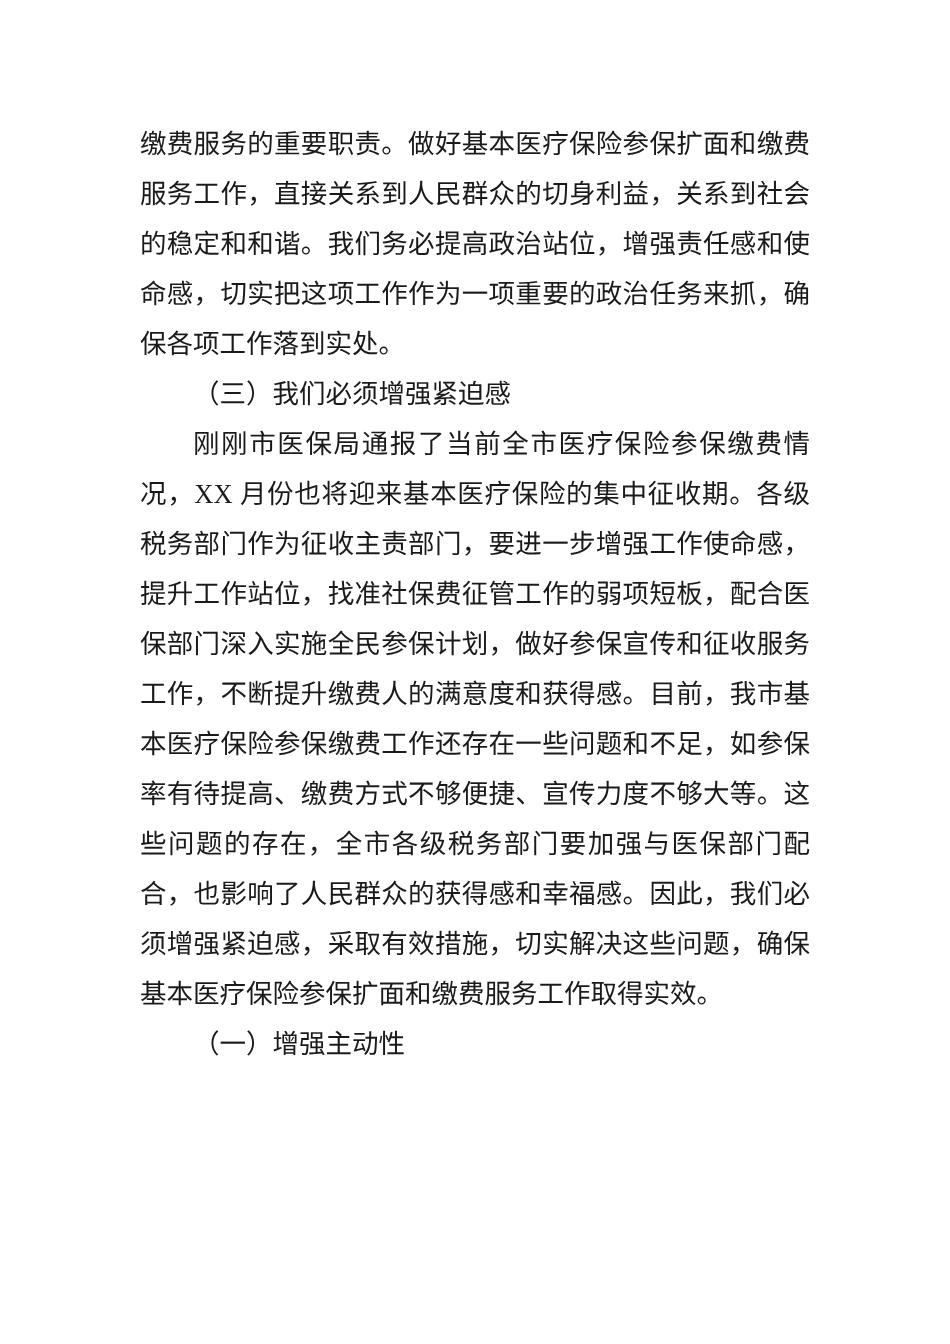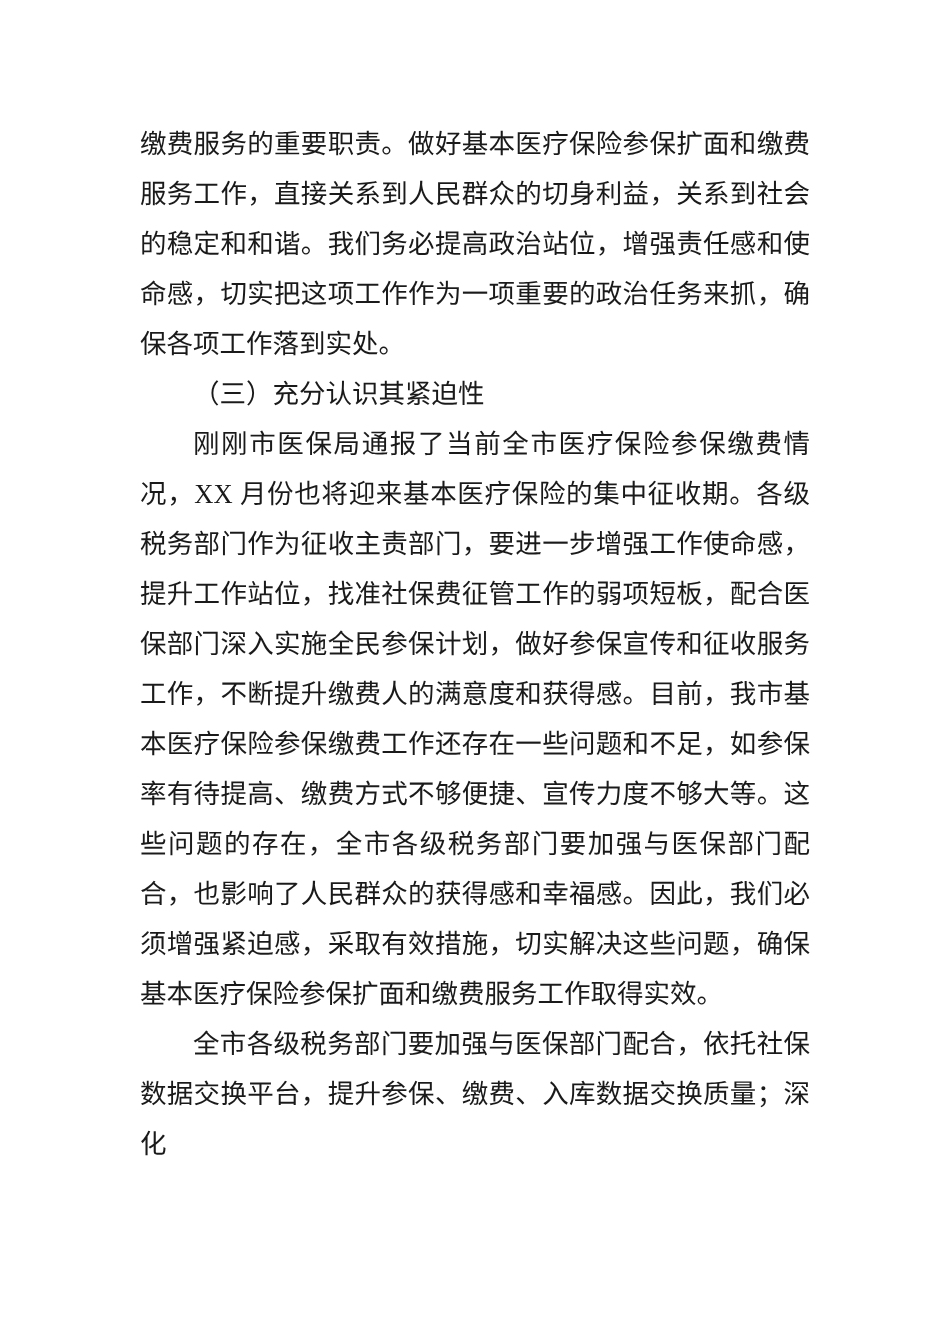"（三）充分认识其紧迫性" p.para { text: 充分认识其紧迫性 -> 我们必须增强紧迫感 }
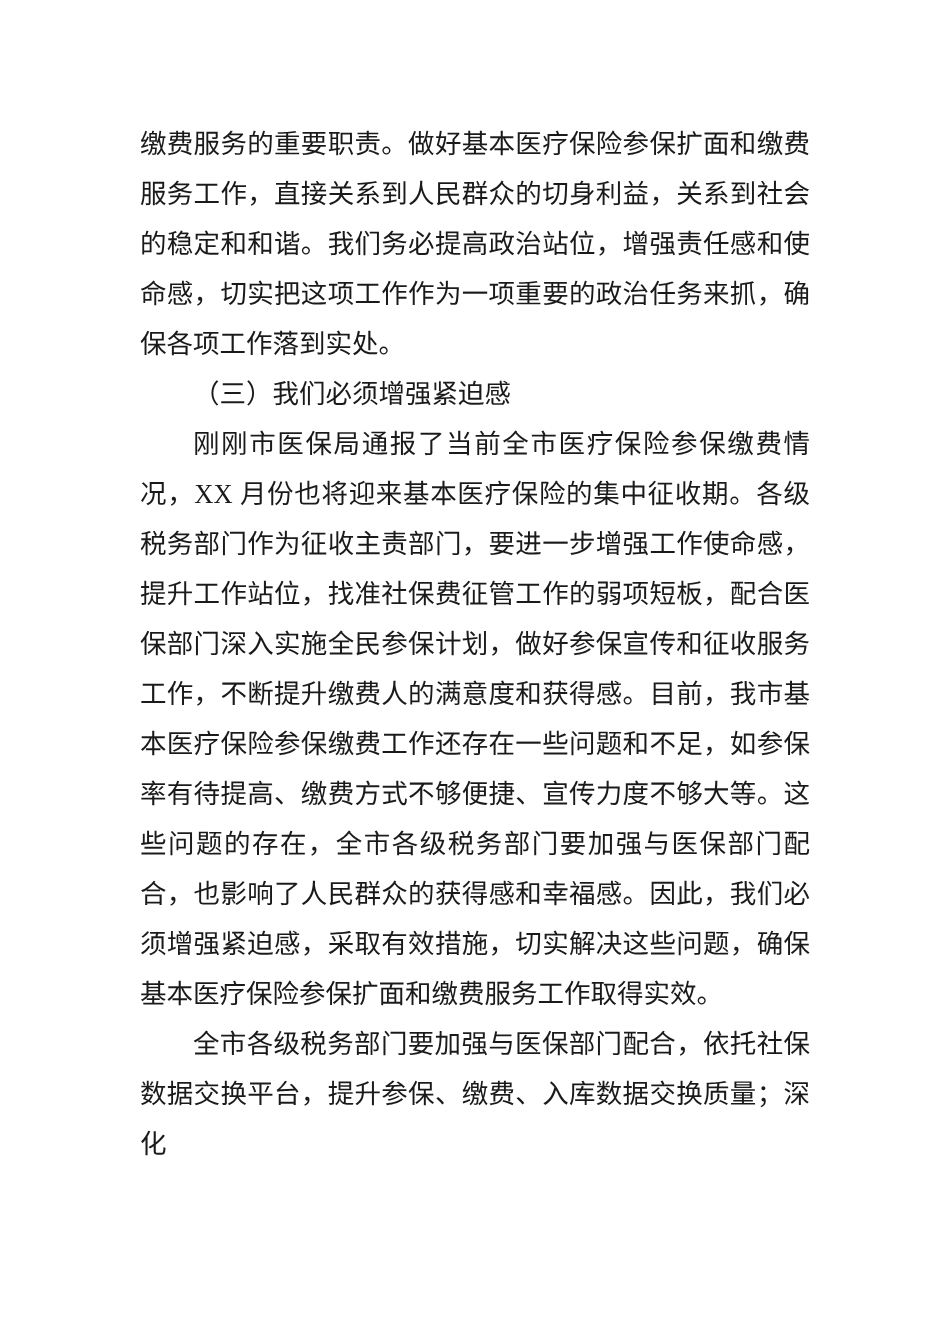"（一）增强主动性" p.para { html: none -> <p>（一）增强主动性</p> }
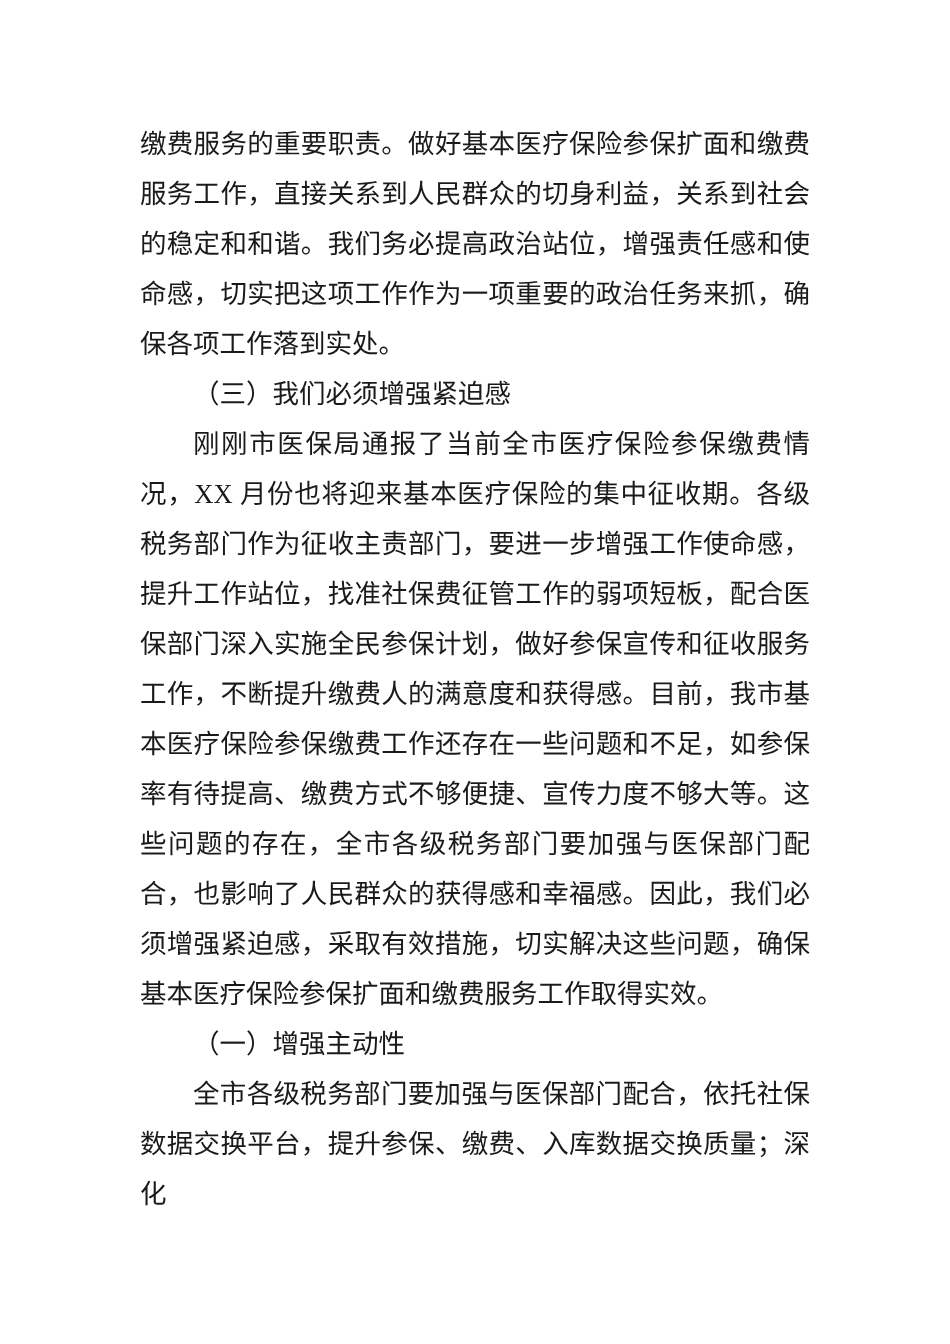"全市各级税务部门要加强与医保部门配合，依托社保数据交换平台，提升参保、缴费、入库" p.para { html: <p>全市各级税务部门要加强与医保部门配合，依托社保数据交换平台，提升参保、缴费、入库数据交换质量；深化</p> -> none }
